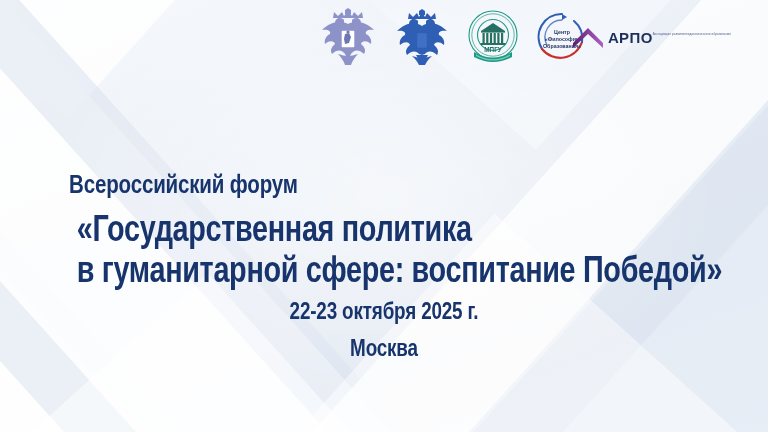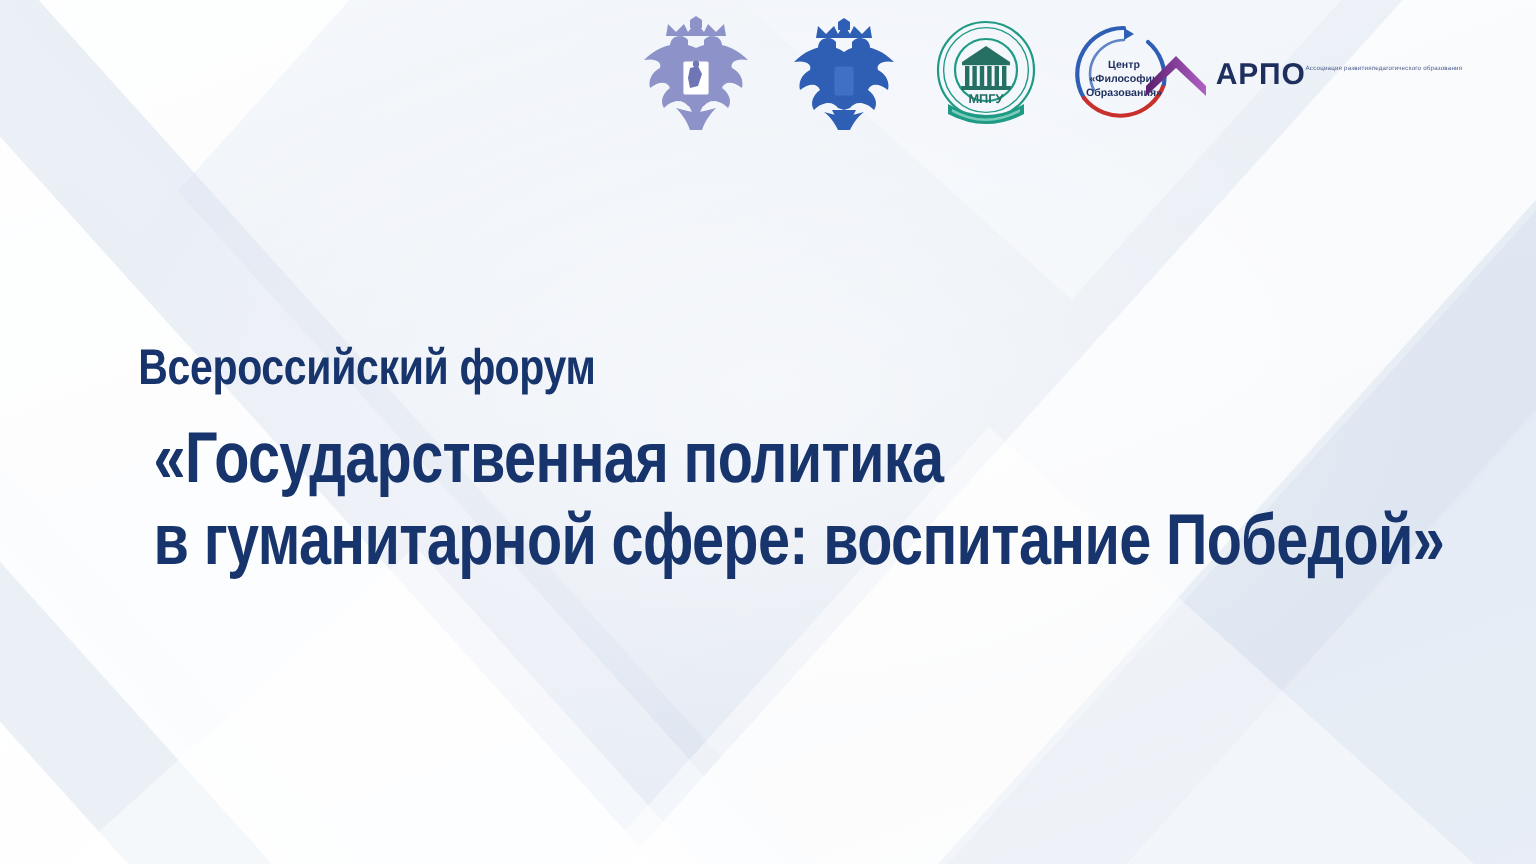"22-23 октября 2025 г." div.datewrap { html: none -> <div> <div>22-23 октября 2025 г.</div> <div>Москва</div> </div> }
